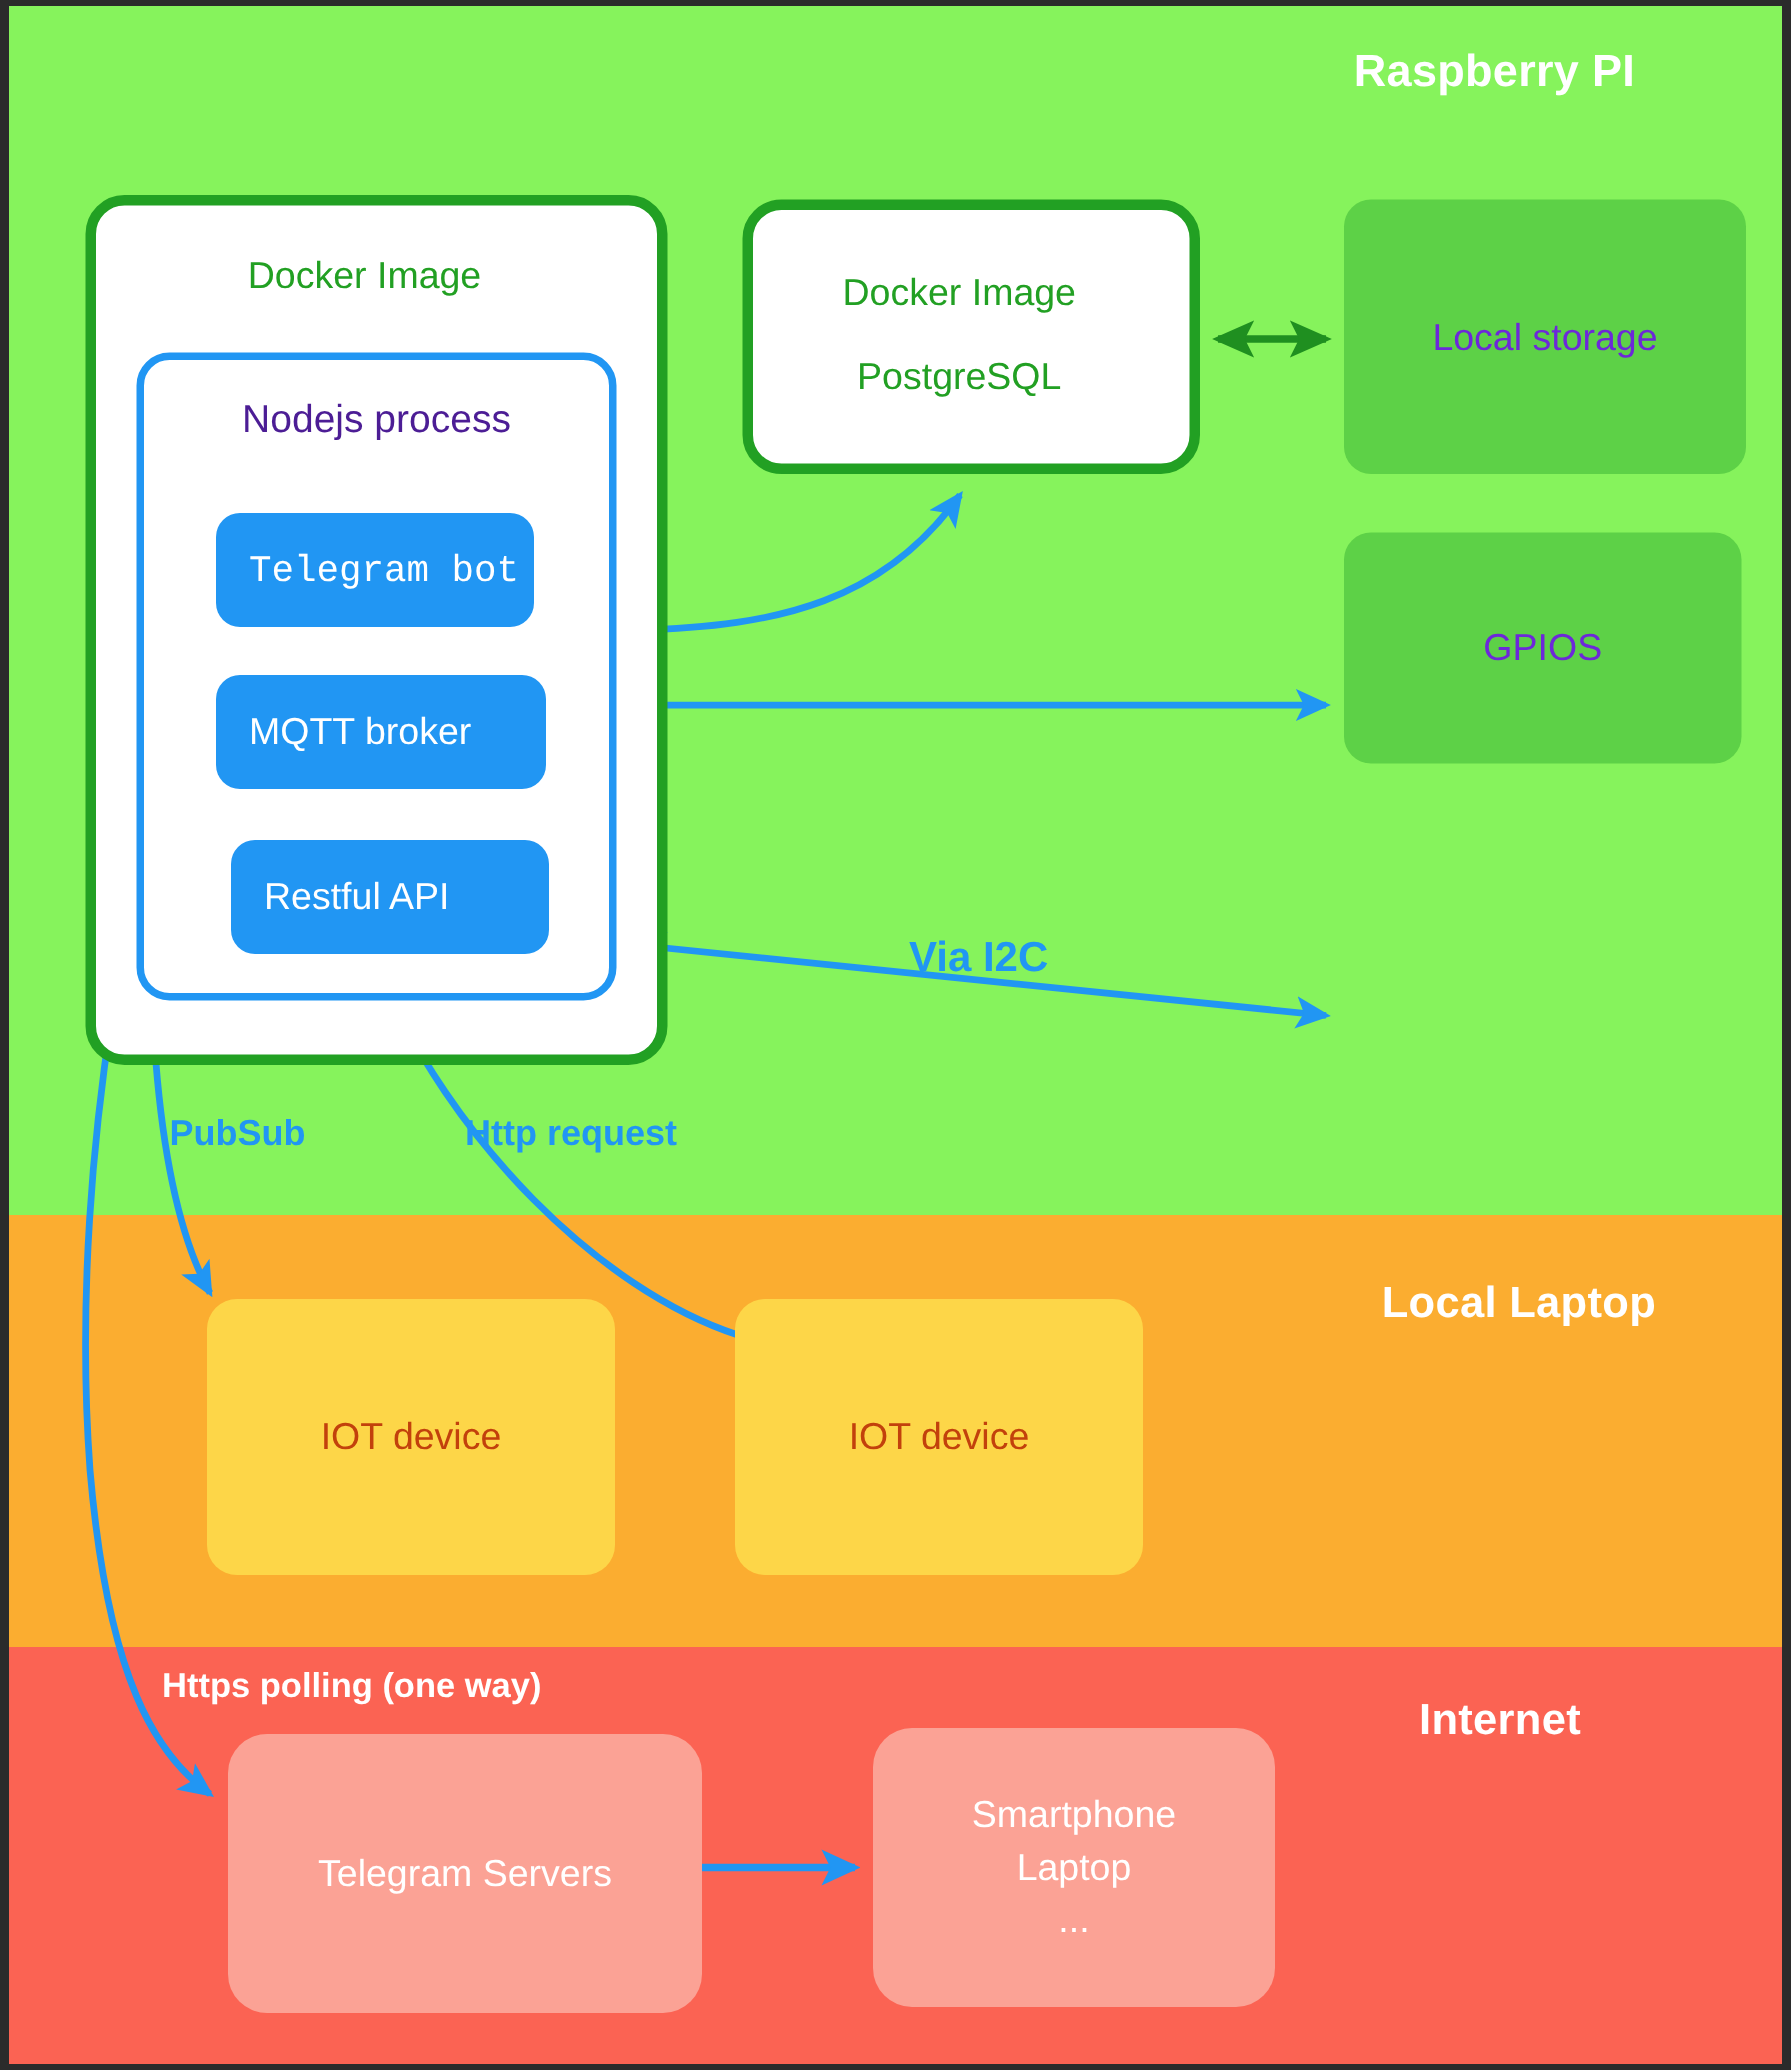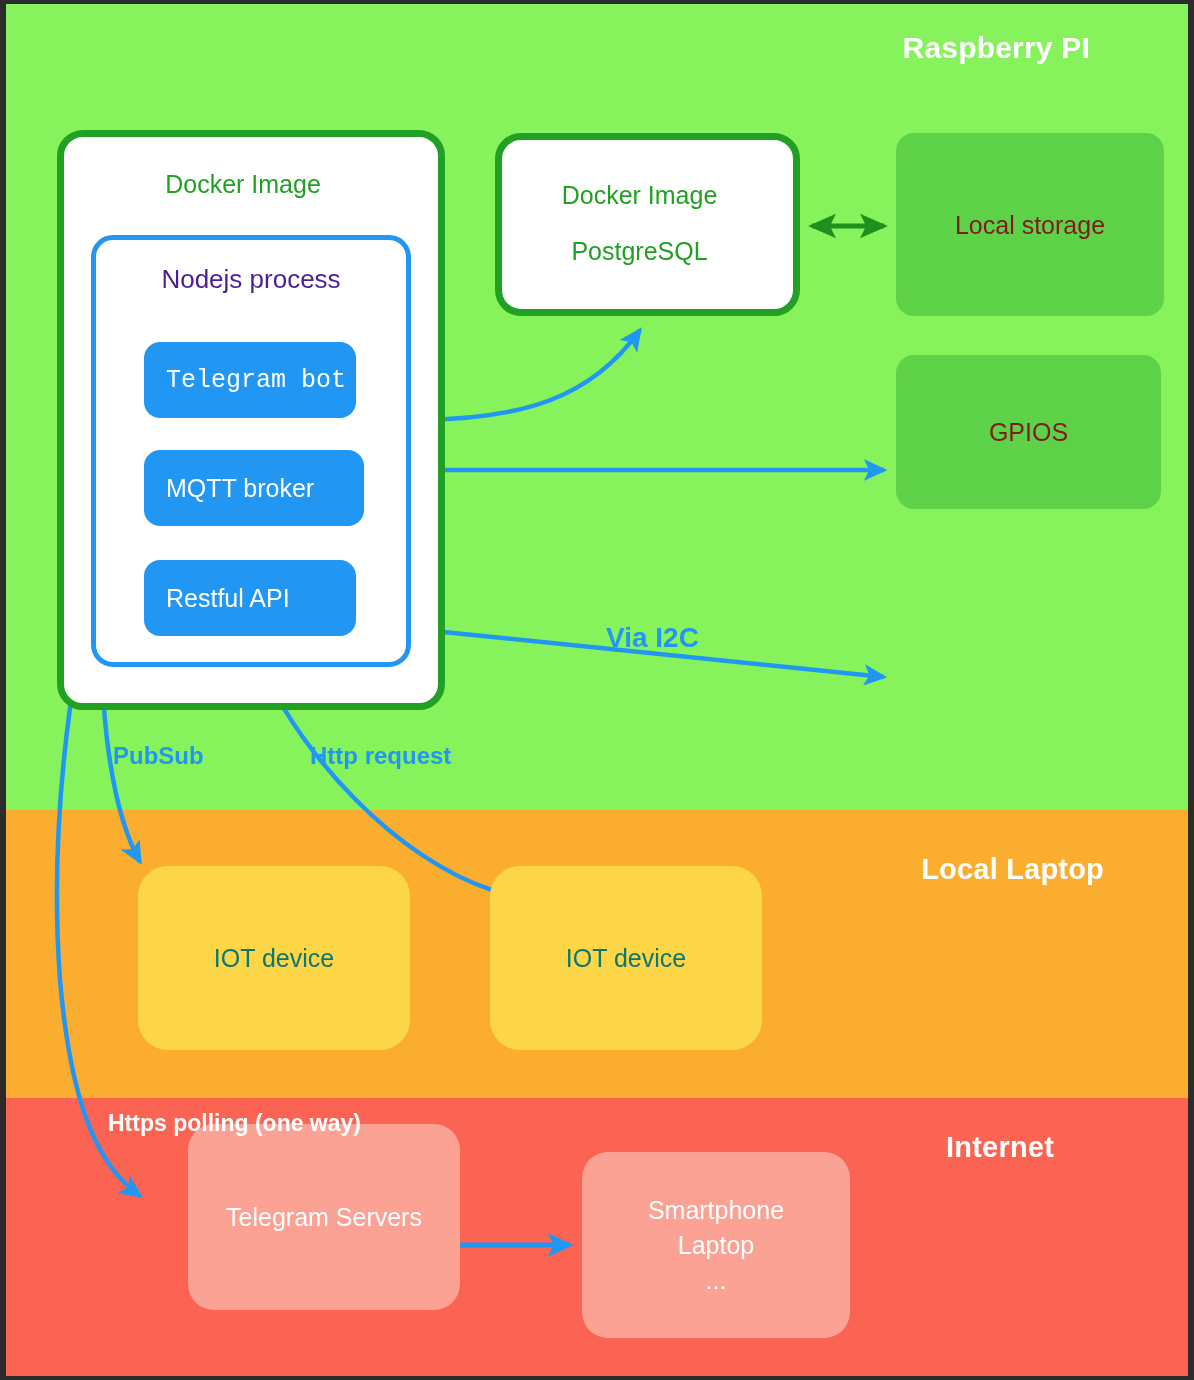"Local storage" .periph { color: #7f1d1d -> #6d28d9 }
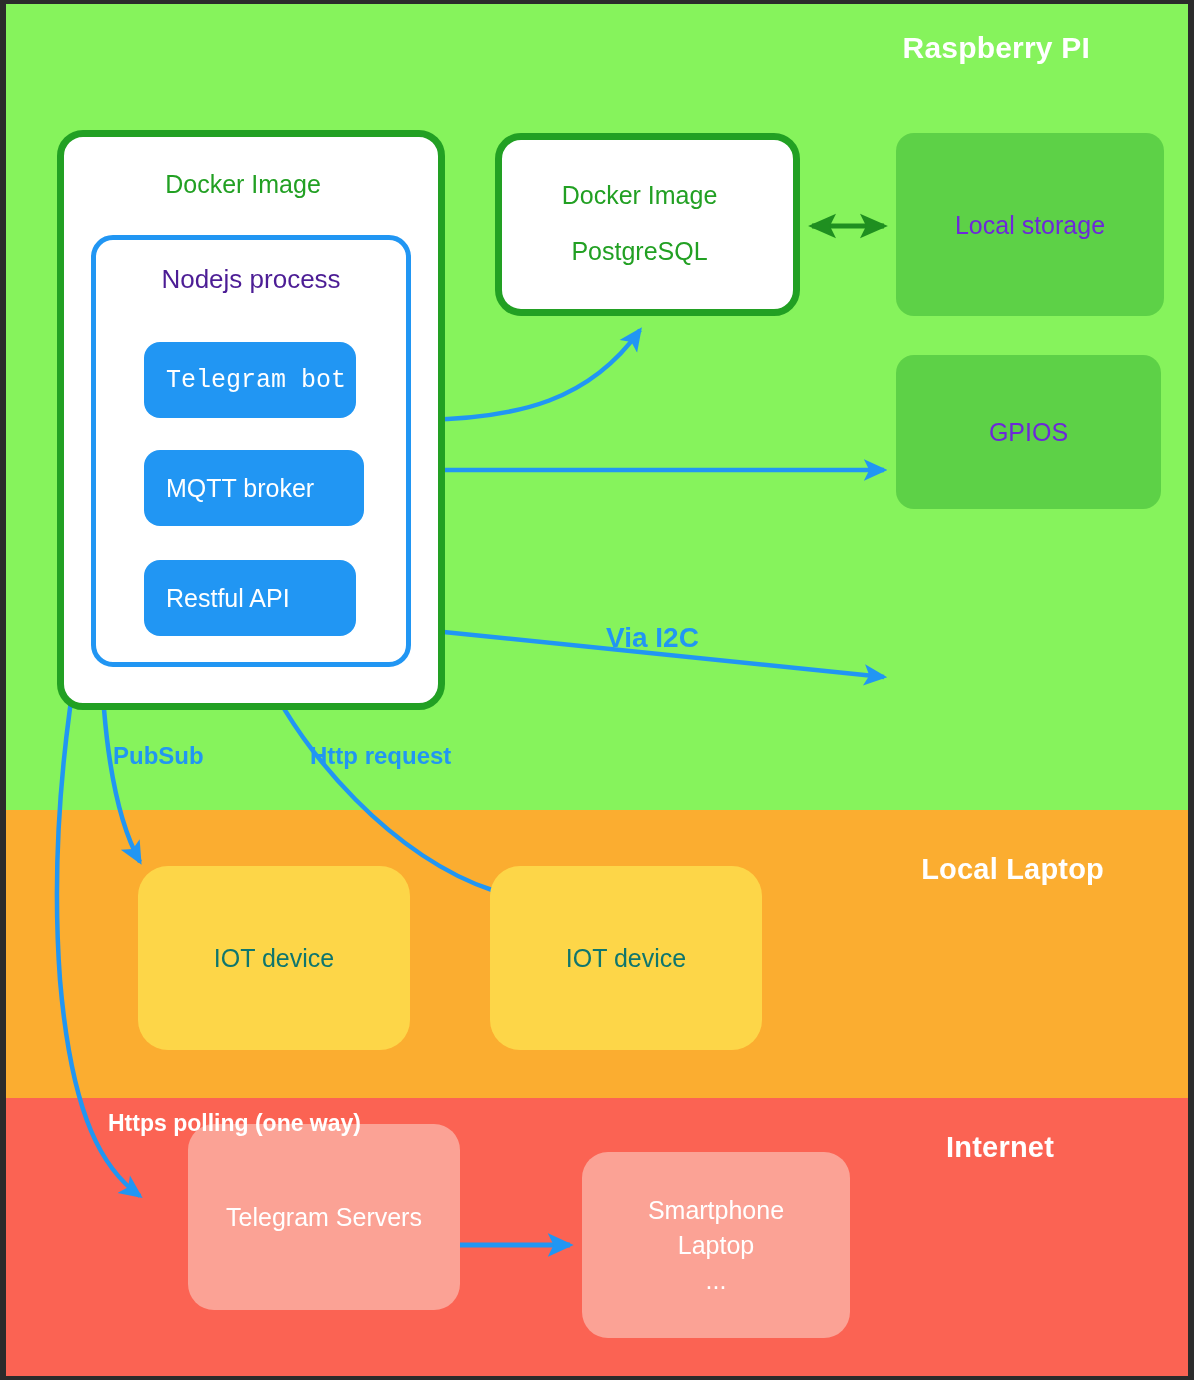"Restful API" #pill-rest { left: 144px -> 154px }
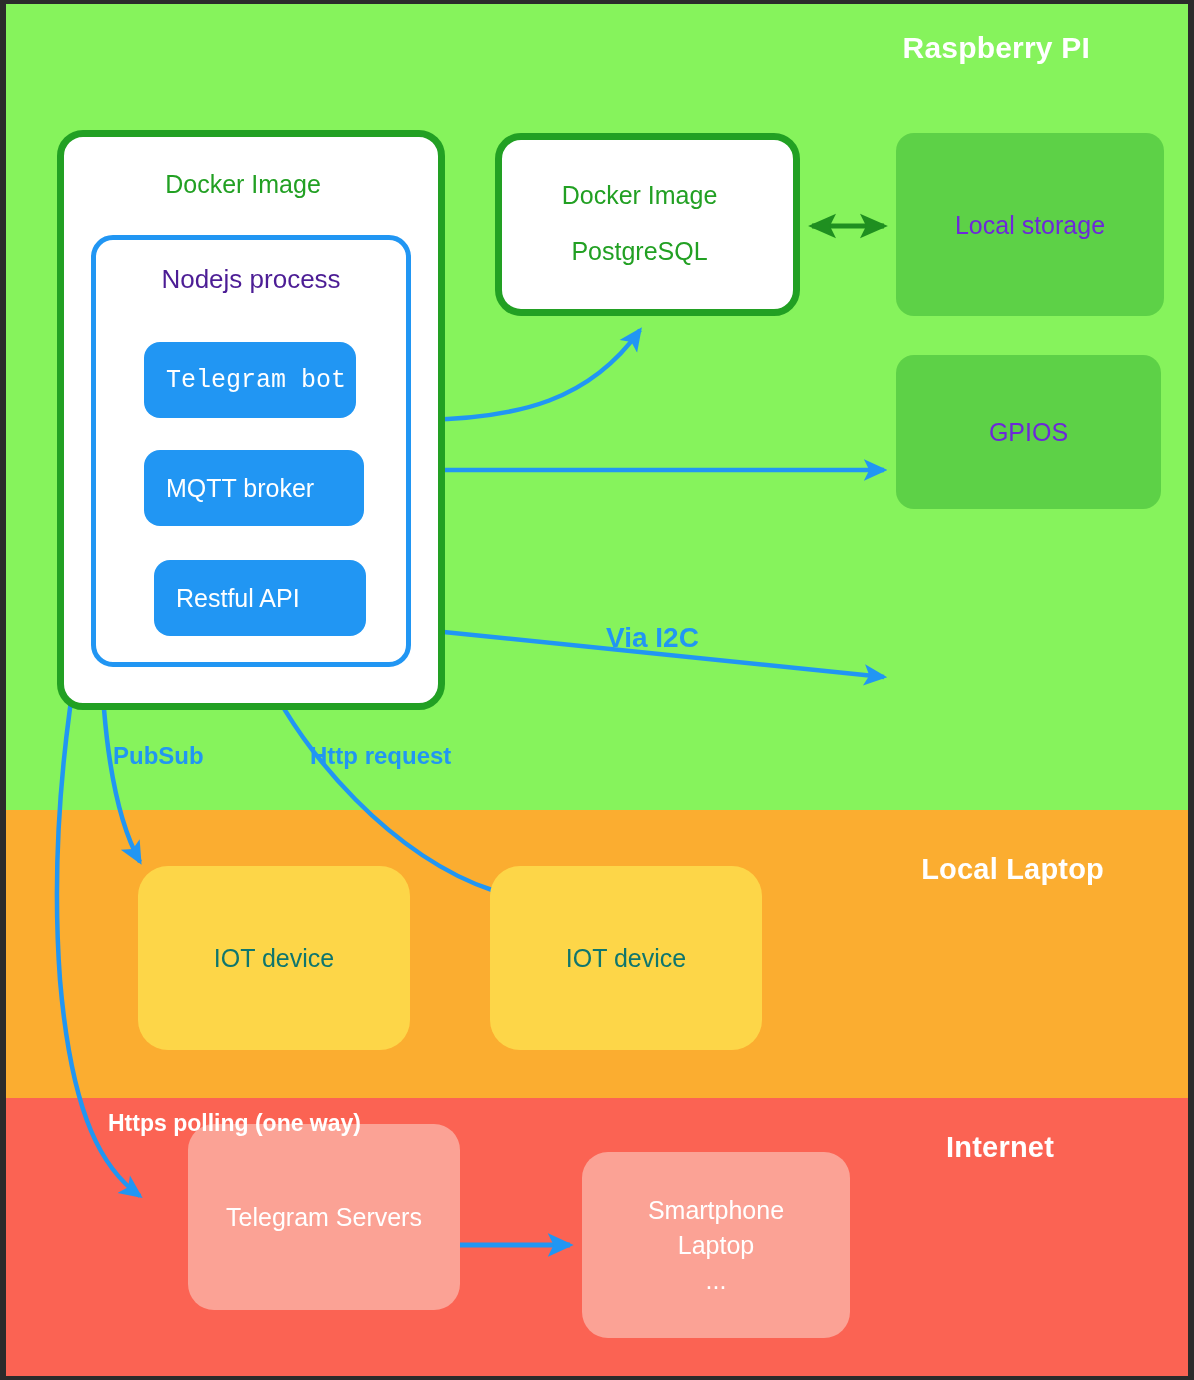"IOT device" .iot { border-radius: 30px -> 20px; color: #0f766e -> #c2410c }
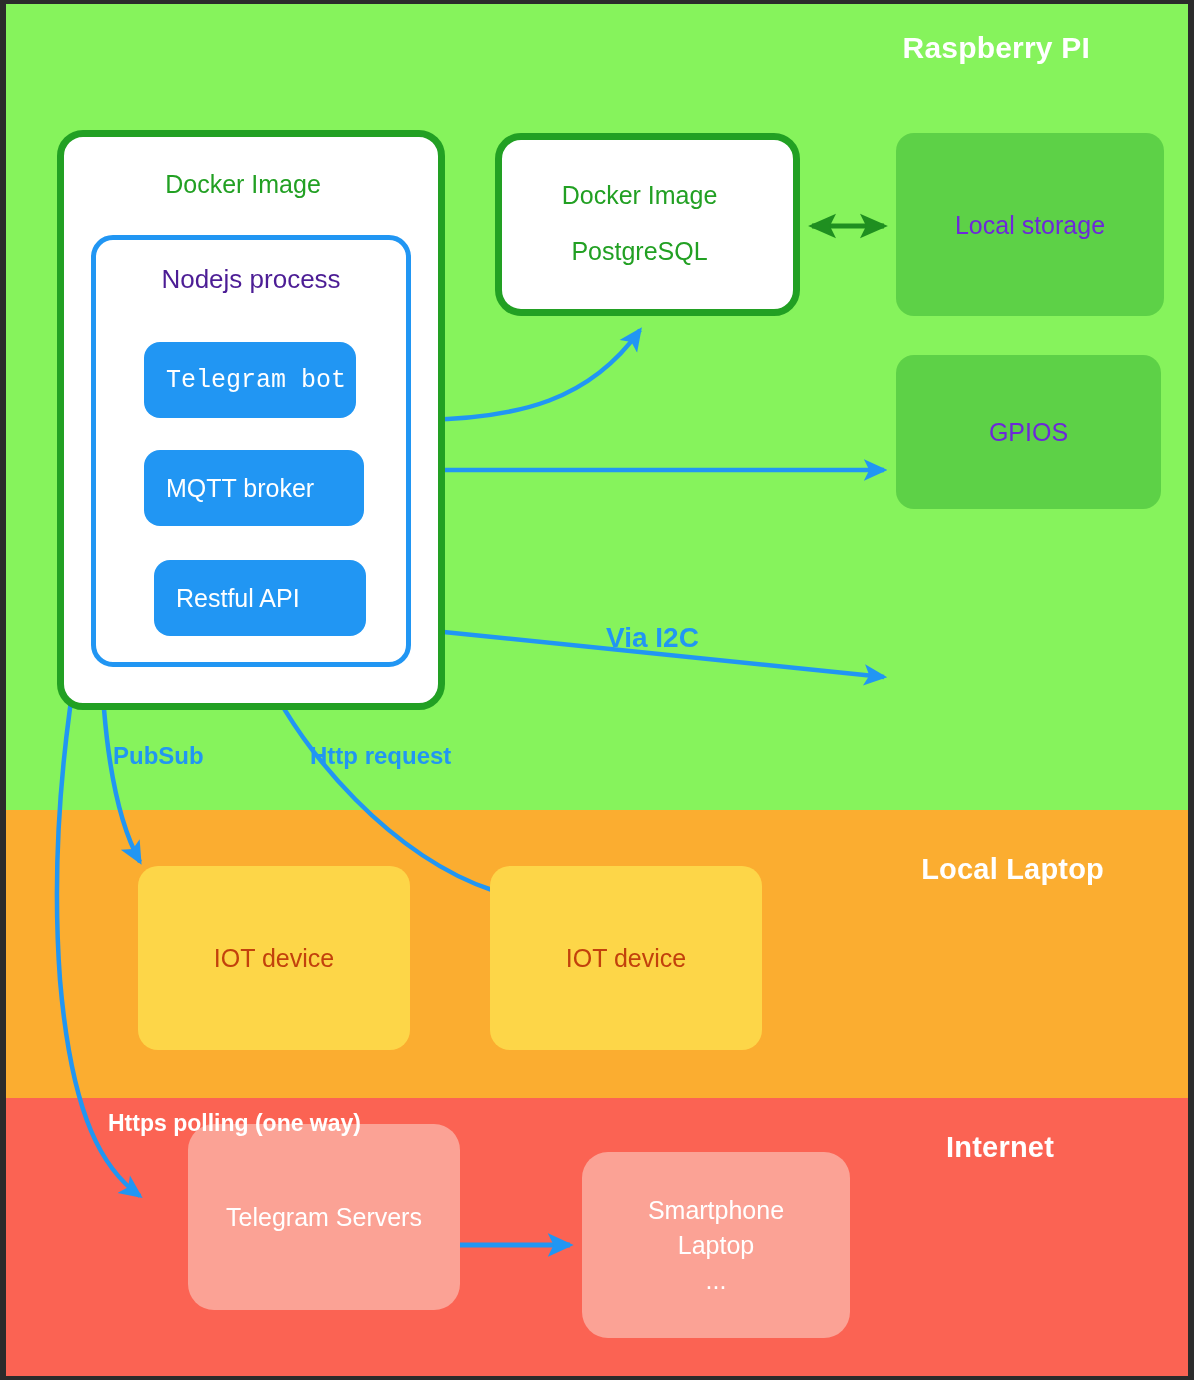"Telegram Servers" #box-telegram-servers { margin-left: 36px -> none; top: 1124px -> 1156px; width: 272px -> 316px }
